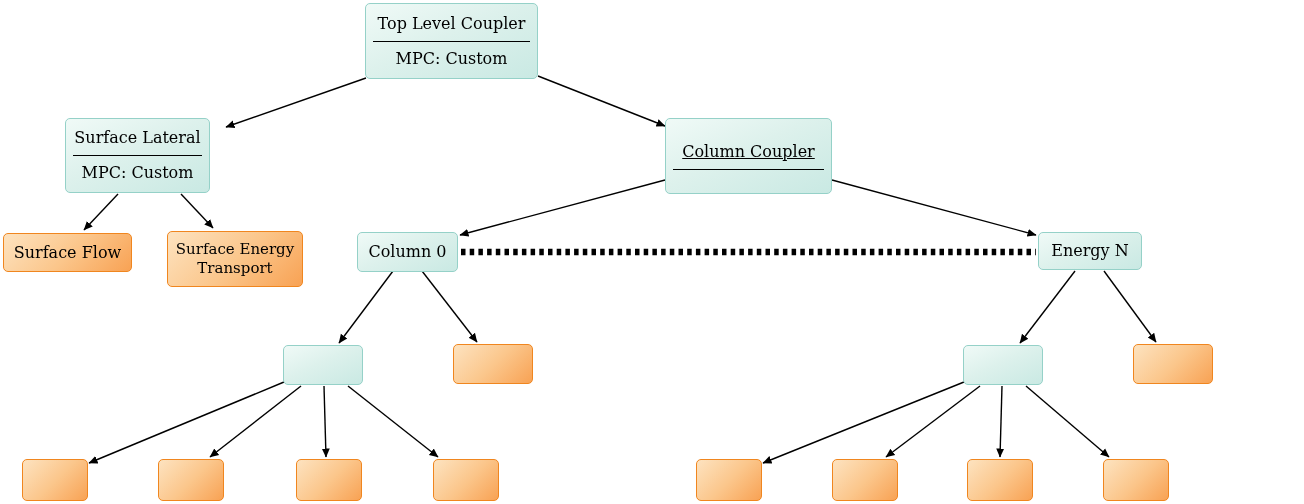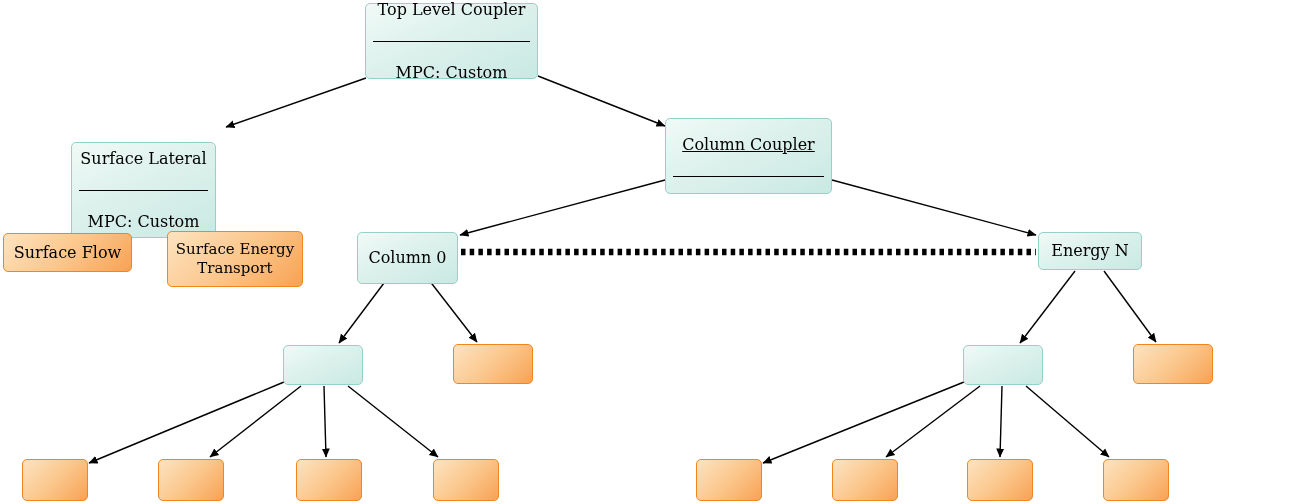"Top Level Coupler" .coupler { gap: 21px -> 7px }
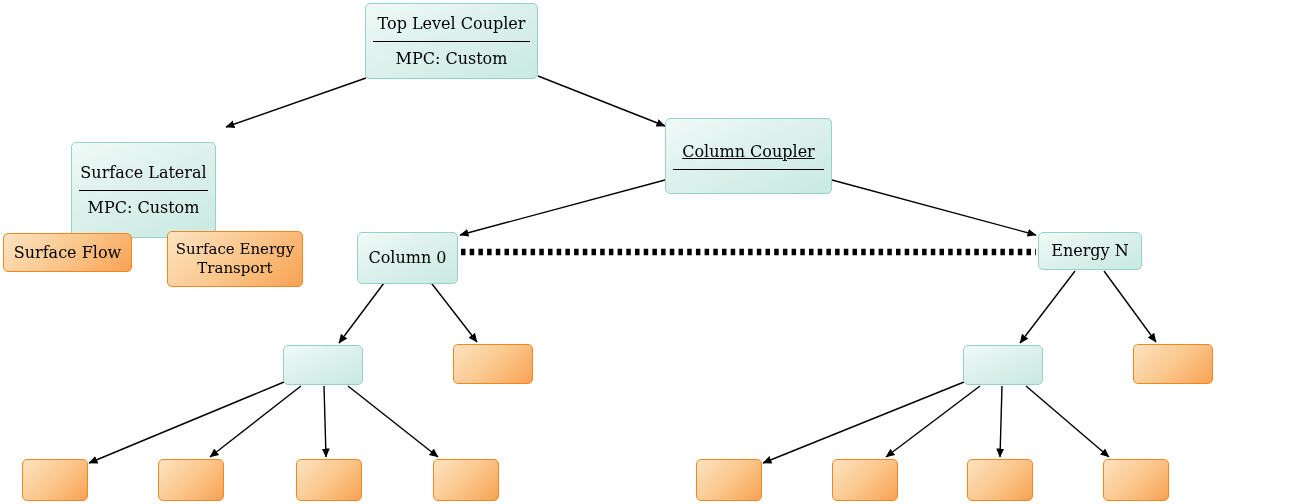"Surface Lateral" div.node { height: 96px -> 75px; left: 71px -> 65px; margin-top: 24px -> none }
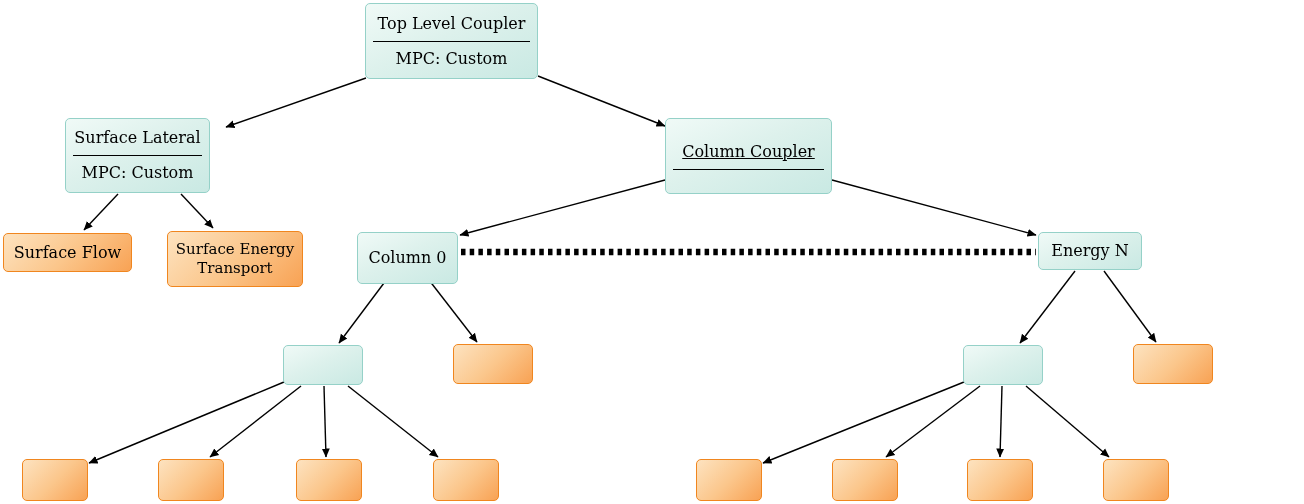"Column 0" div.node { height: 52px -> 40px }
